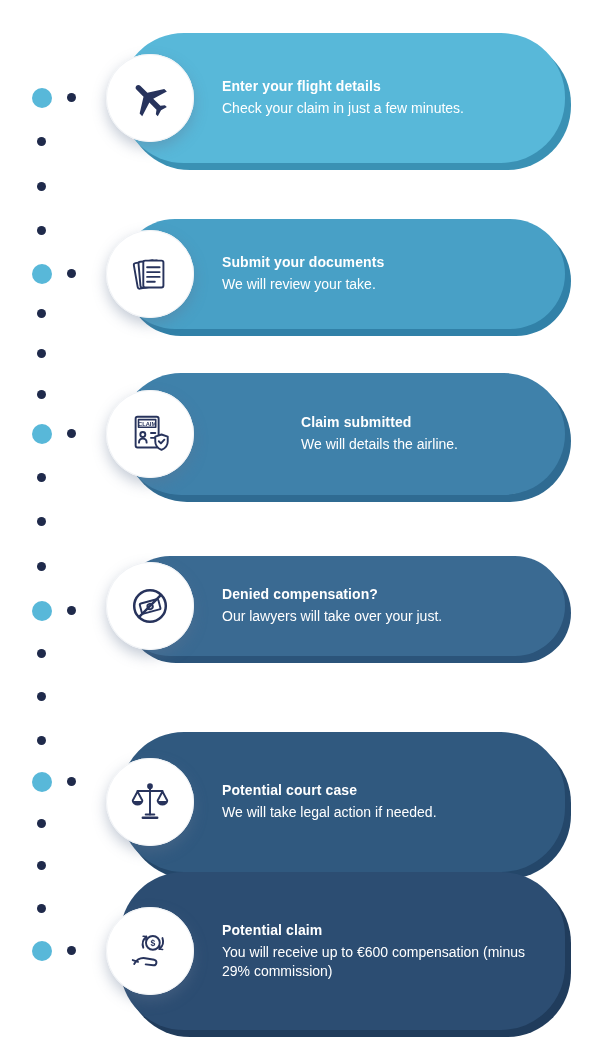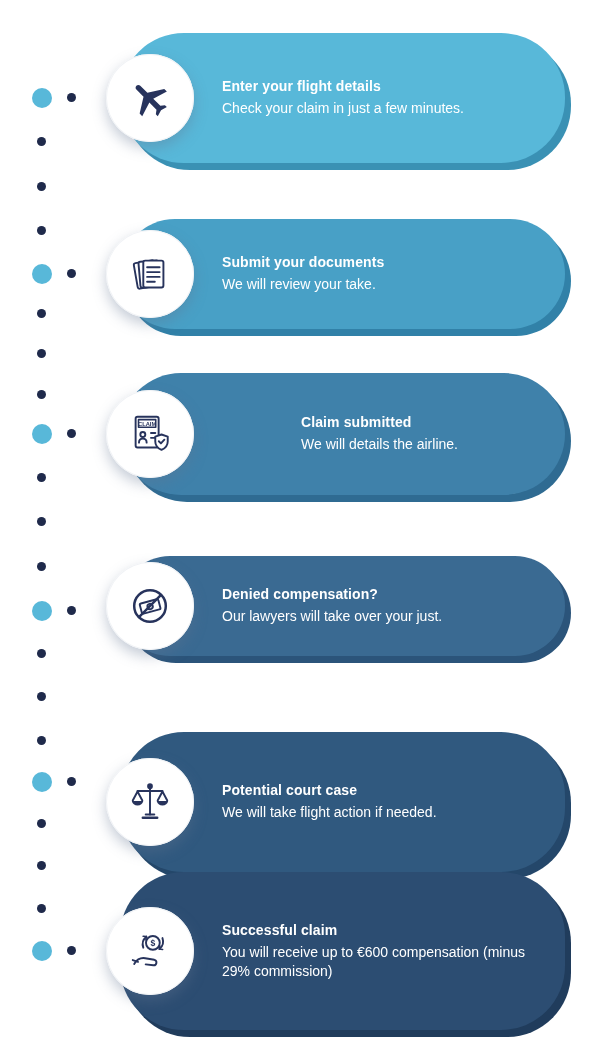"We will take flight action" p { text: flight -> legal }
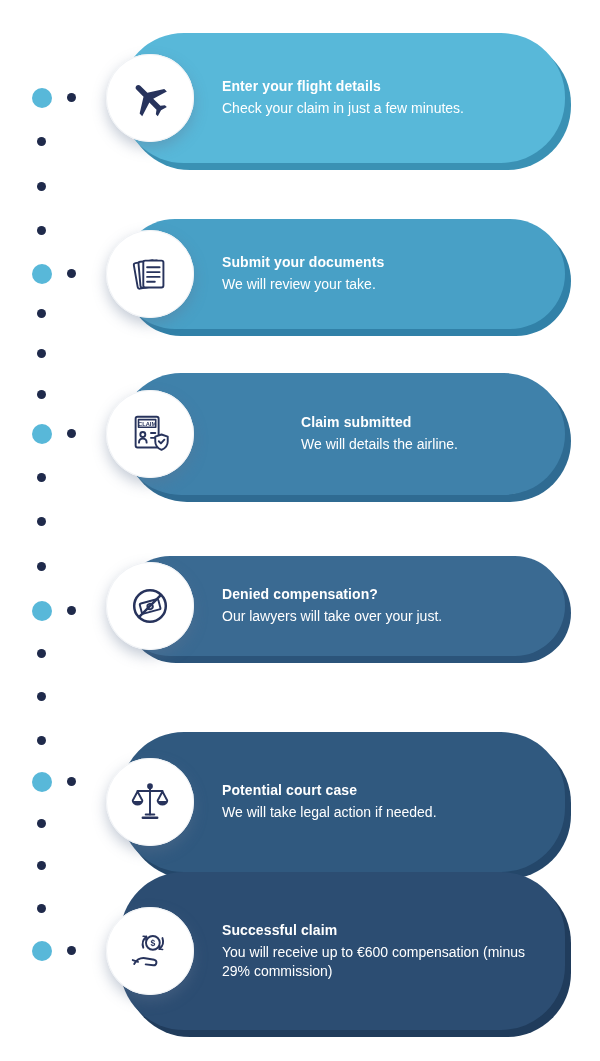"Successful claim" h2 { text: Successful -> Potential }
